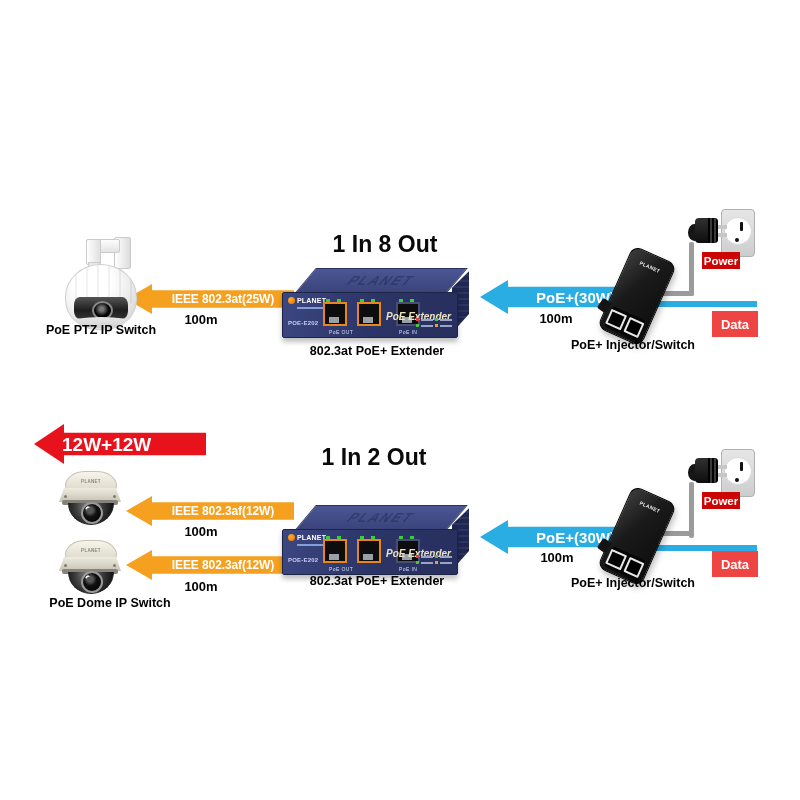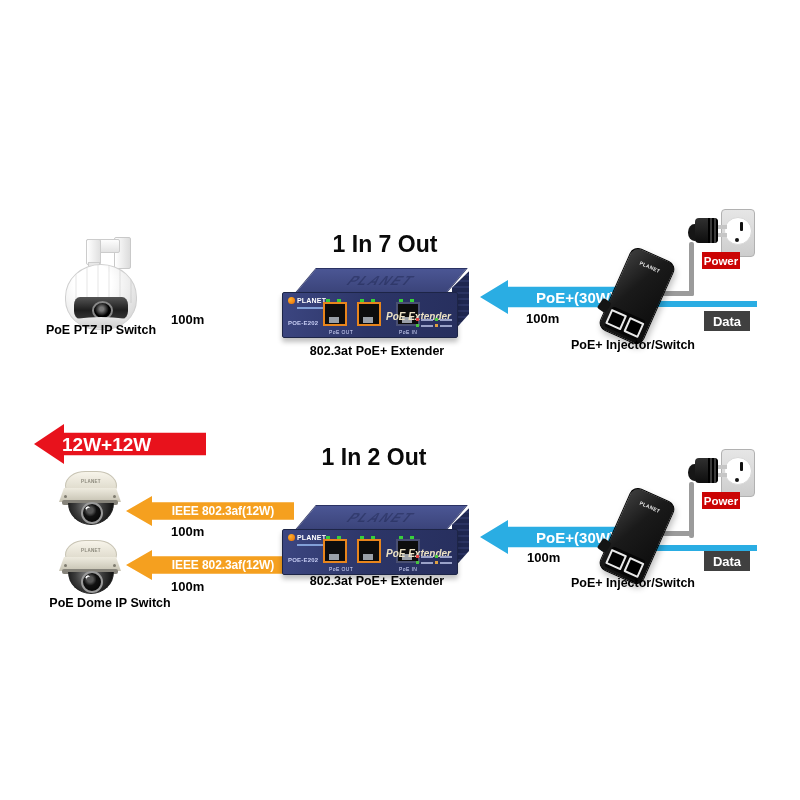"1 In 7 Out" div.title { text: 7 -> 8 }
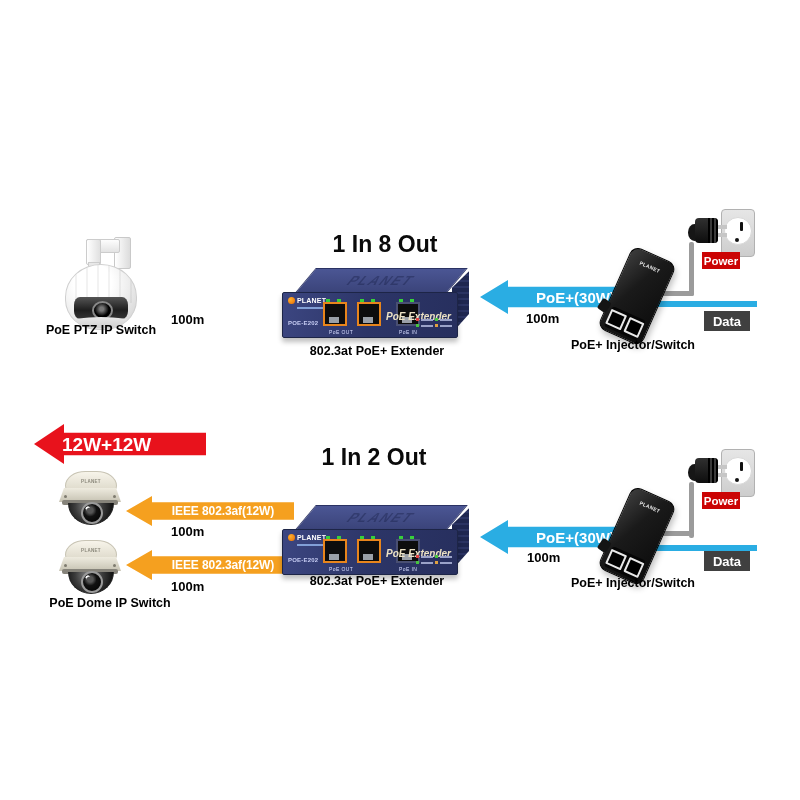"IEEE 802.3at(25W)" div.arrow { html: none -> <div> <span>IEEE 802.3at(25W)</span> </div> }
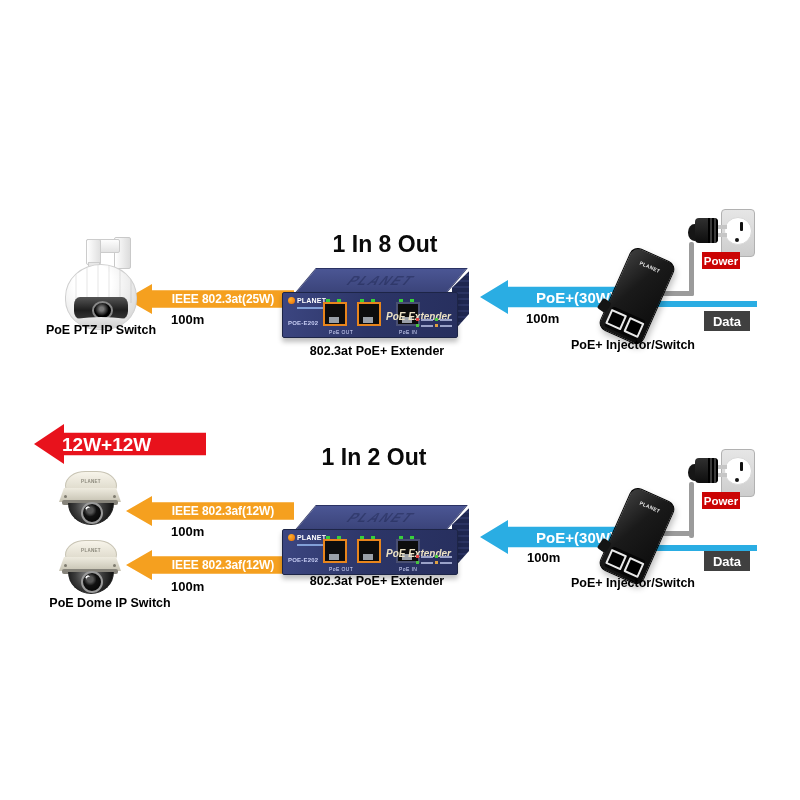"100m" .distance { text-align: left -> center }
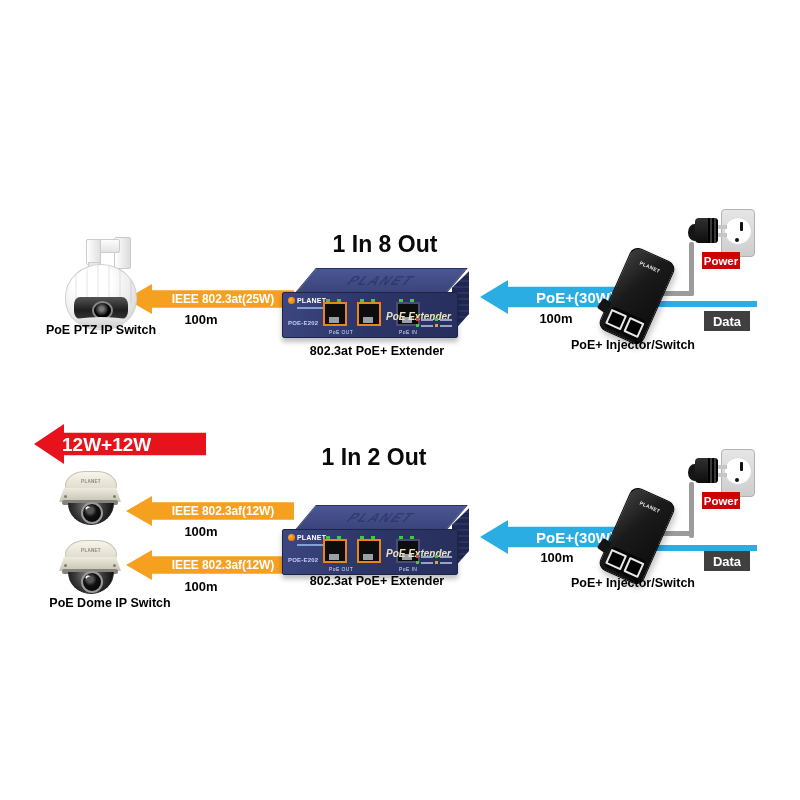"Data" .tag.data { background: #404040 -> #ef4444; height: 20px -> 26px; margin-left: none -> 8px }
